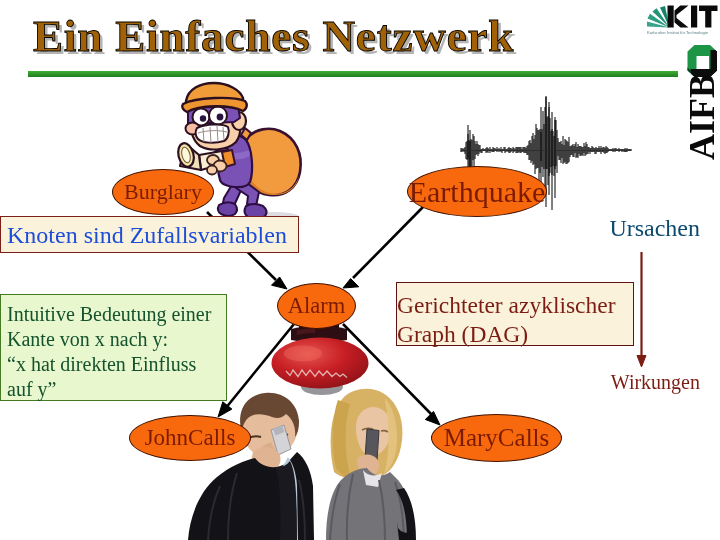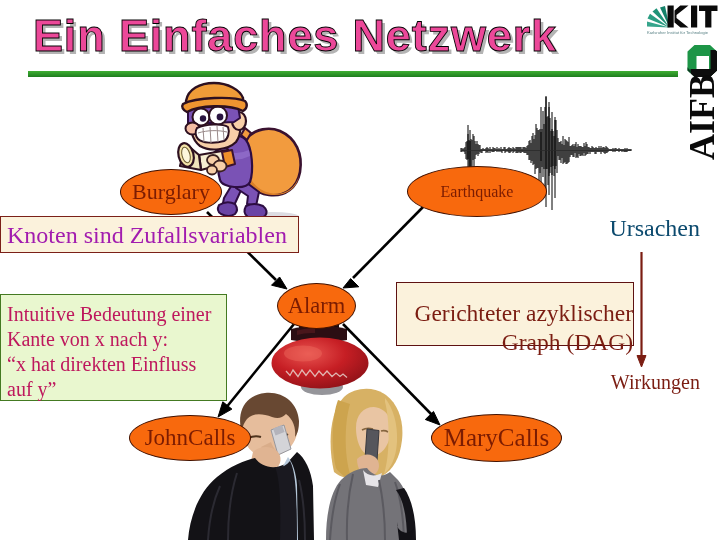"Ein Einfaches Netzwerk" #title { color: #ec4899 -> #a16207; font-family: Liberation Sans, sans-serif -> Liberation Serif, serif }
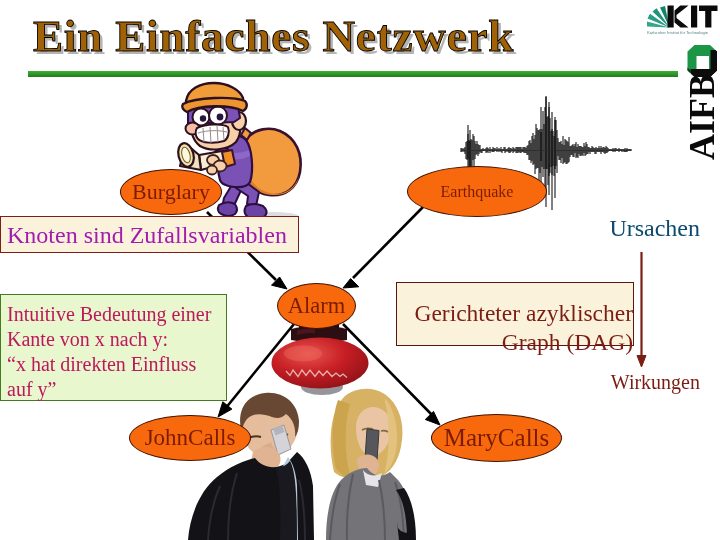"Burglary" #eBurglary { left: 120px -> 112px }
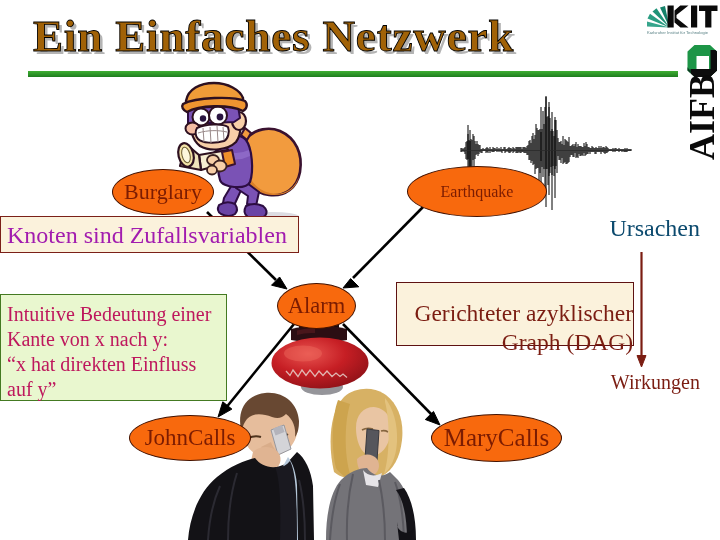"Earthquake" #eEarthquake { font-size: 16px -> 30px }
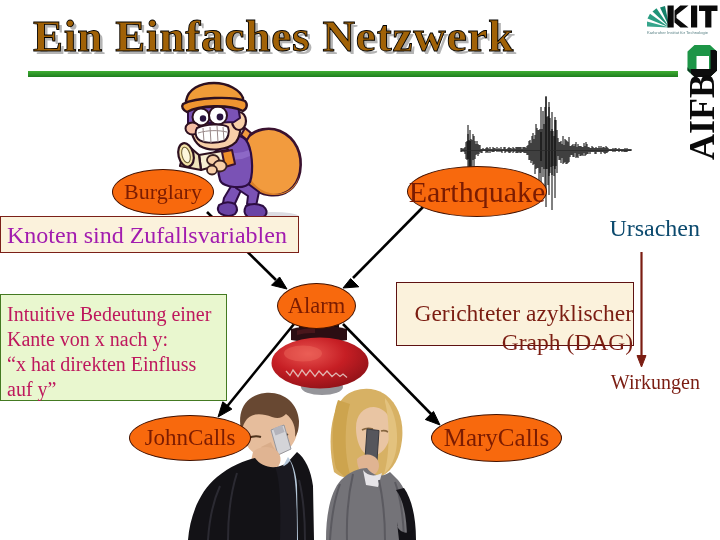"Knoten sind Zufallsvariablen" #knoten { color: #a21caf -> #1d4ed8 }
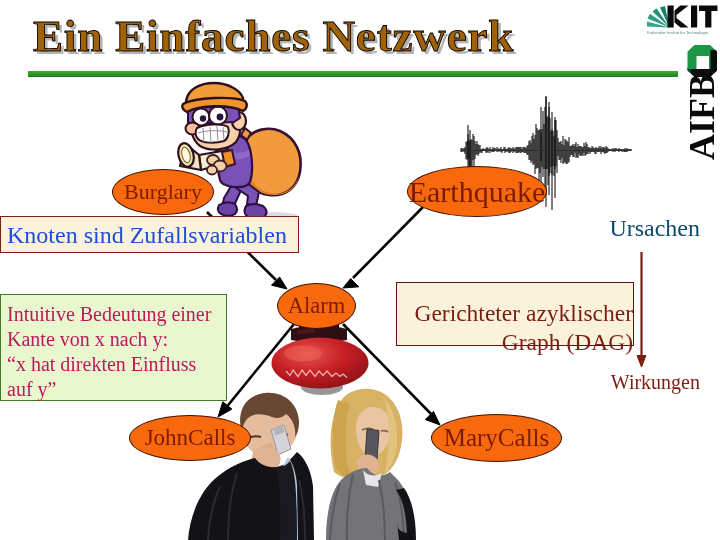"Intuitive Bedeutung einer" #greenbox { color: #be185d -> #14532d }
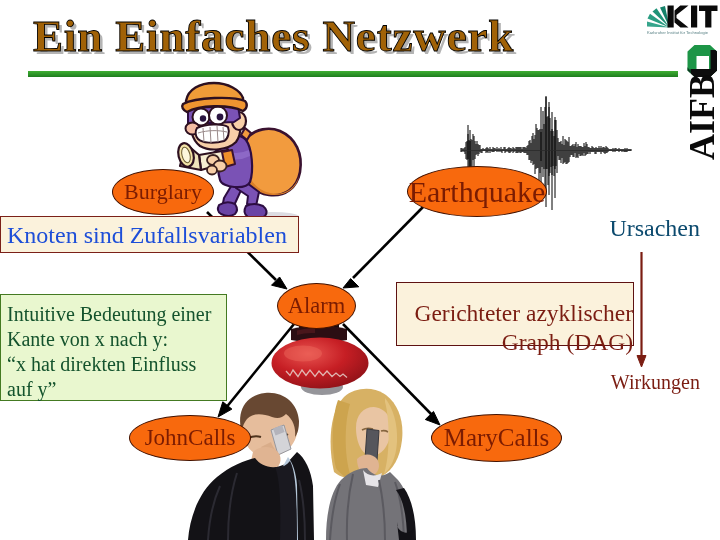"Gerichteter azyklischer" #dagbox { padding-top: 16px -> 8px; text-align: right -> left }
